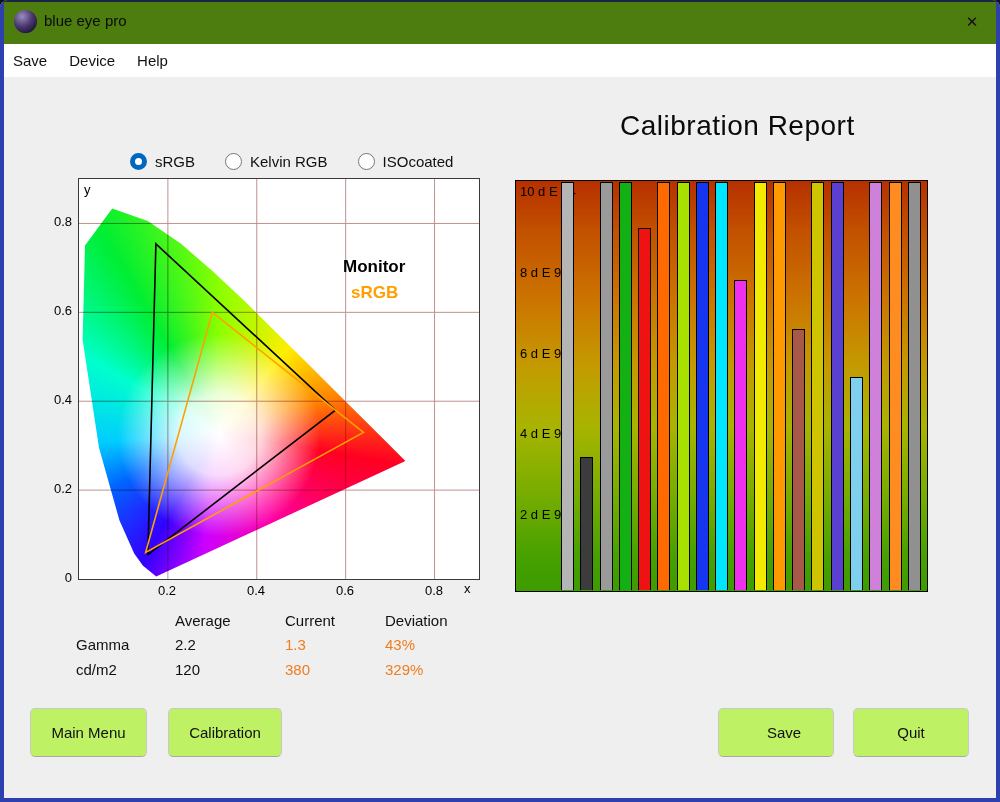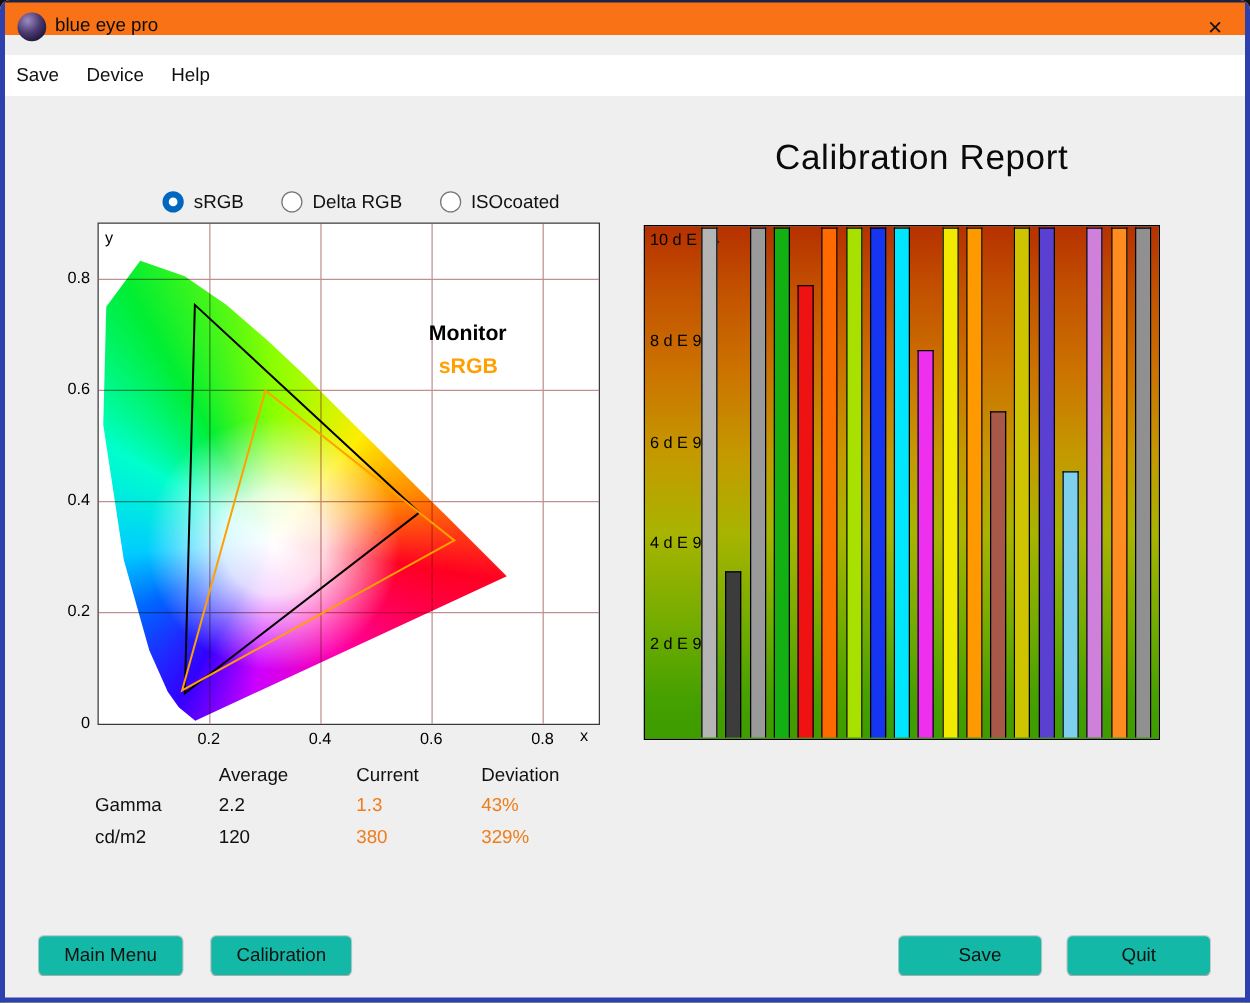"blue eye pro" .titlebar { background: #f97316 -> #4d7c0f; height: 28px -> 44px }
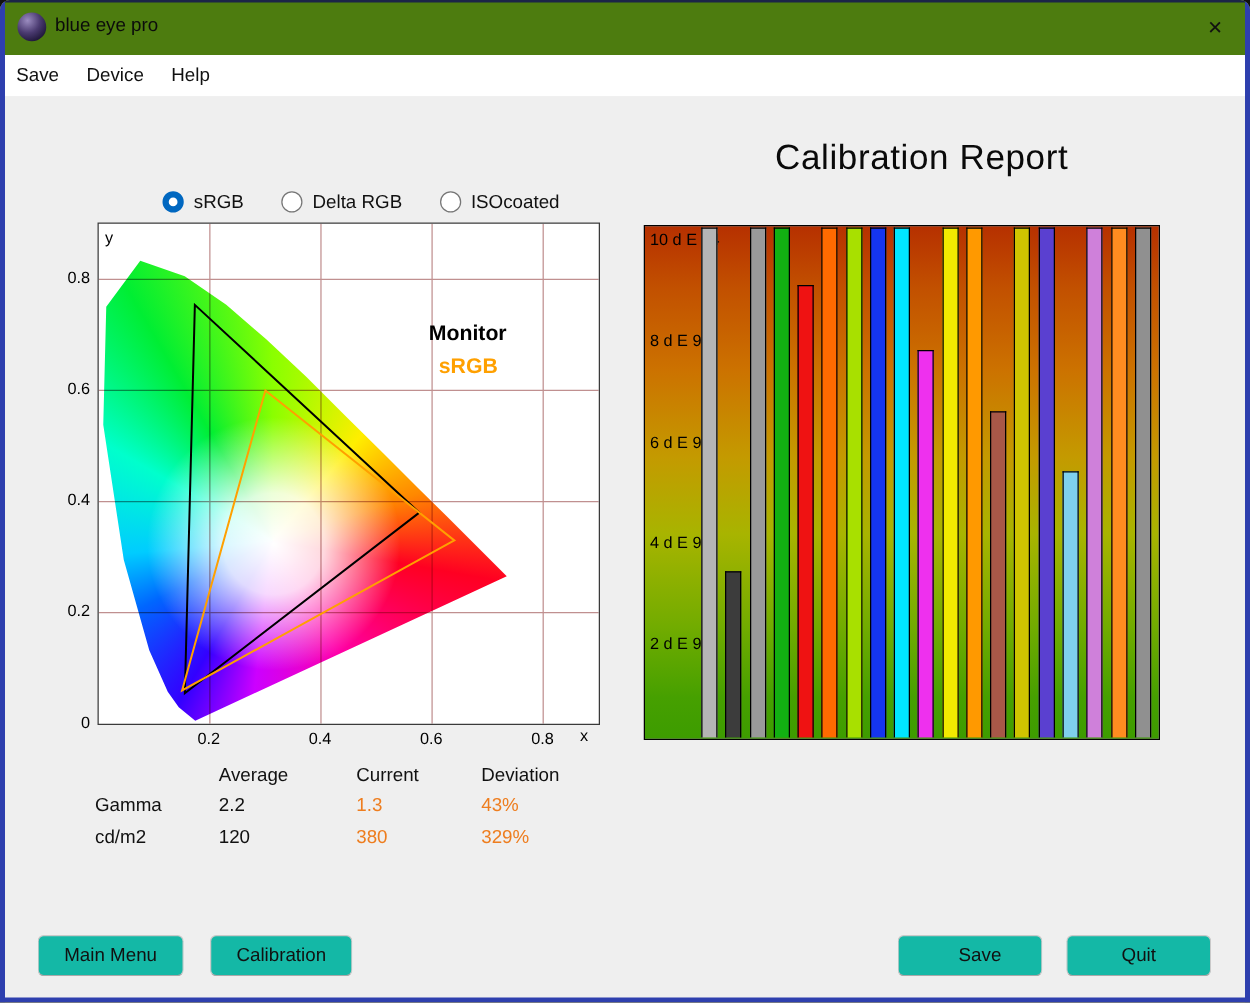"Delta RGB" span.radio-text { text: Delta -> Kelvin }
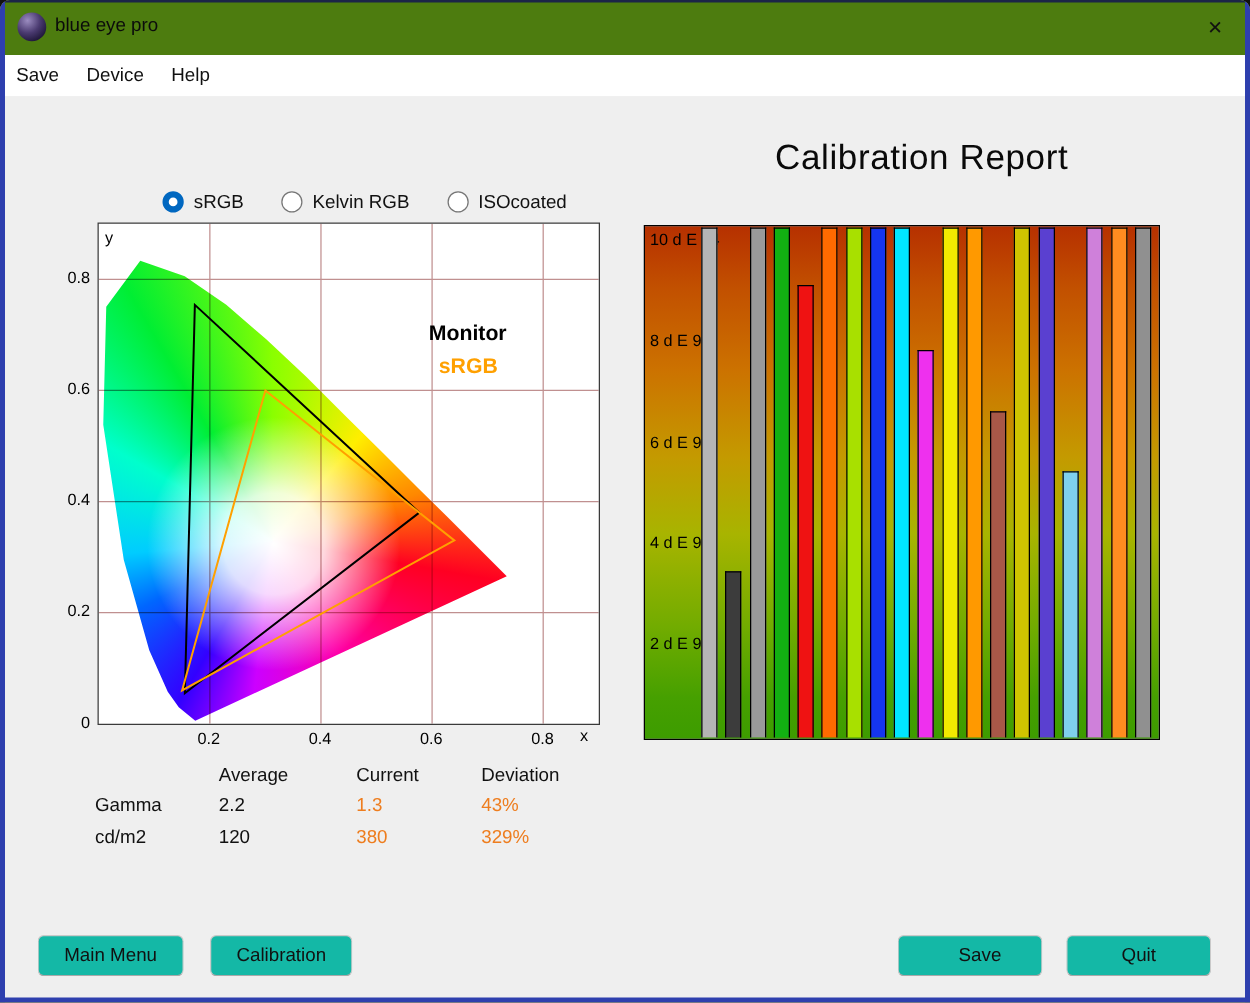"Main Menu" .btn { background: #14b8a6 -> #bef264; height: 33px -> 49px; top: 671px -> 631px }
